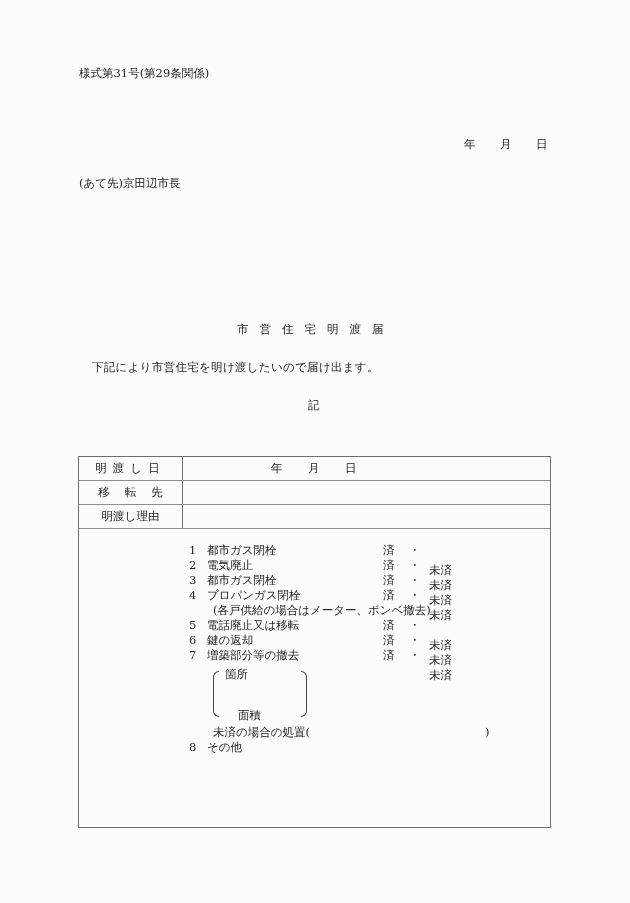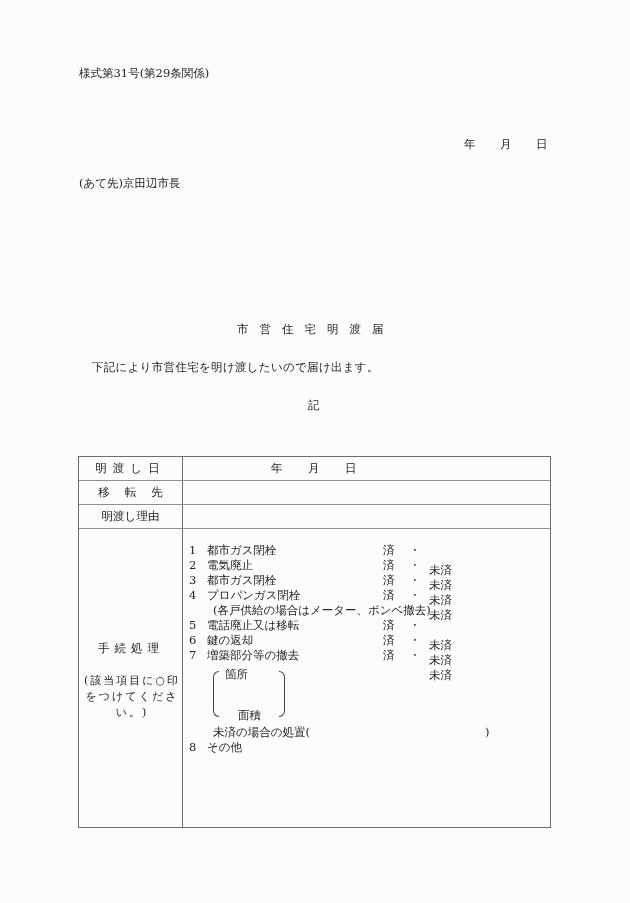"手続処理" div.label { html: <div> <div>手続処理</div> <div>(該当項目に○印をつけてください。)</div> </div> -> none }
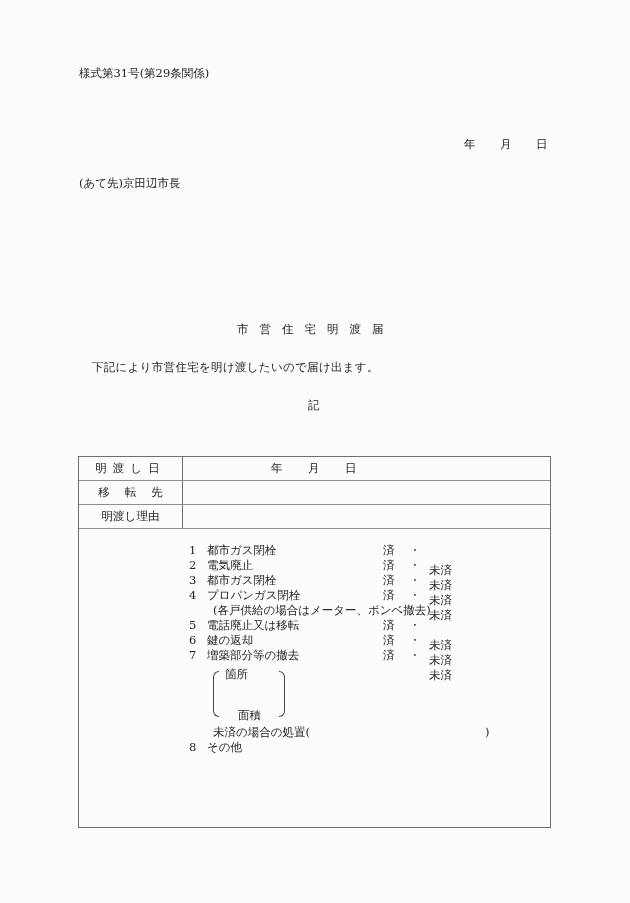"箇所" .bracket-box { width: 72px -> 94px }
